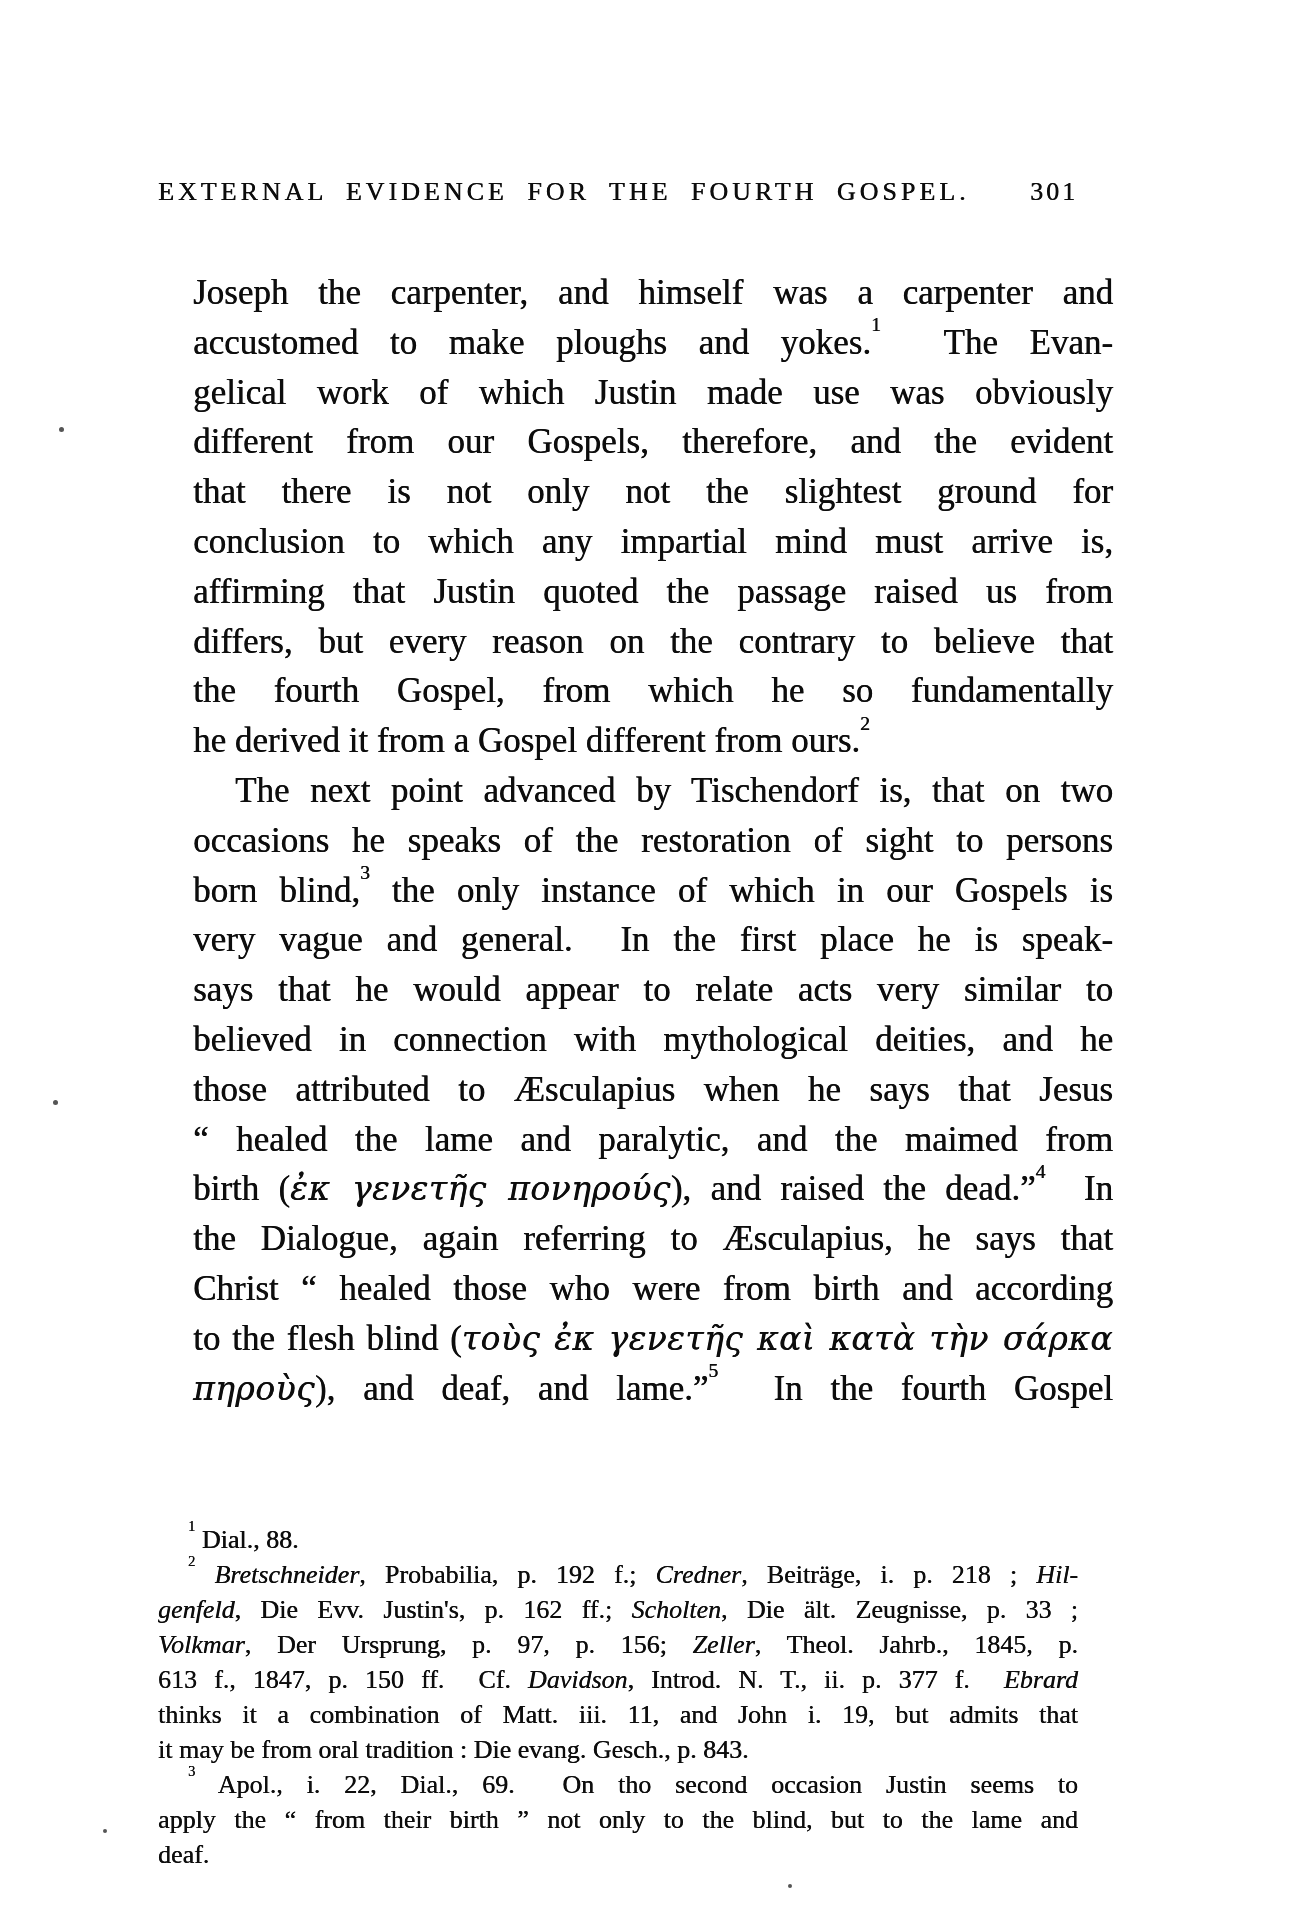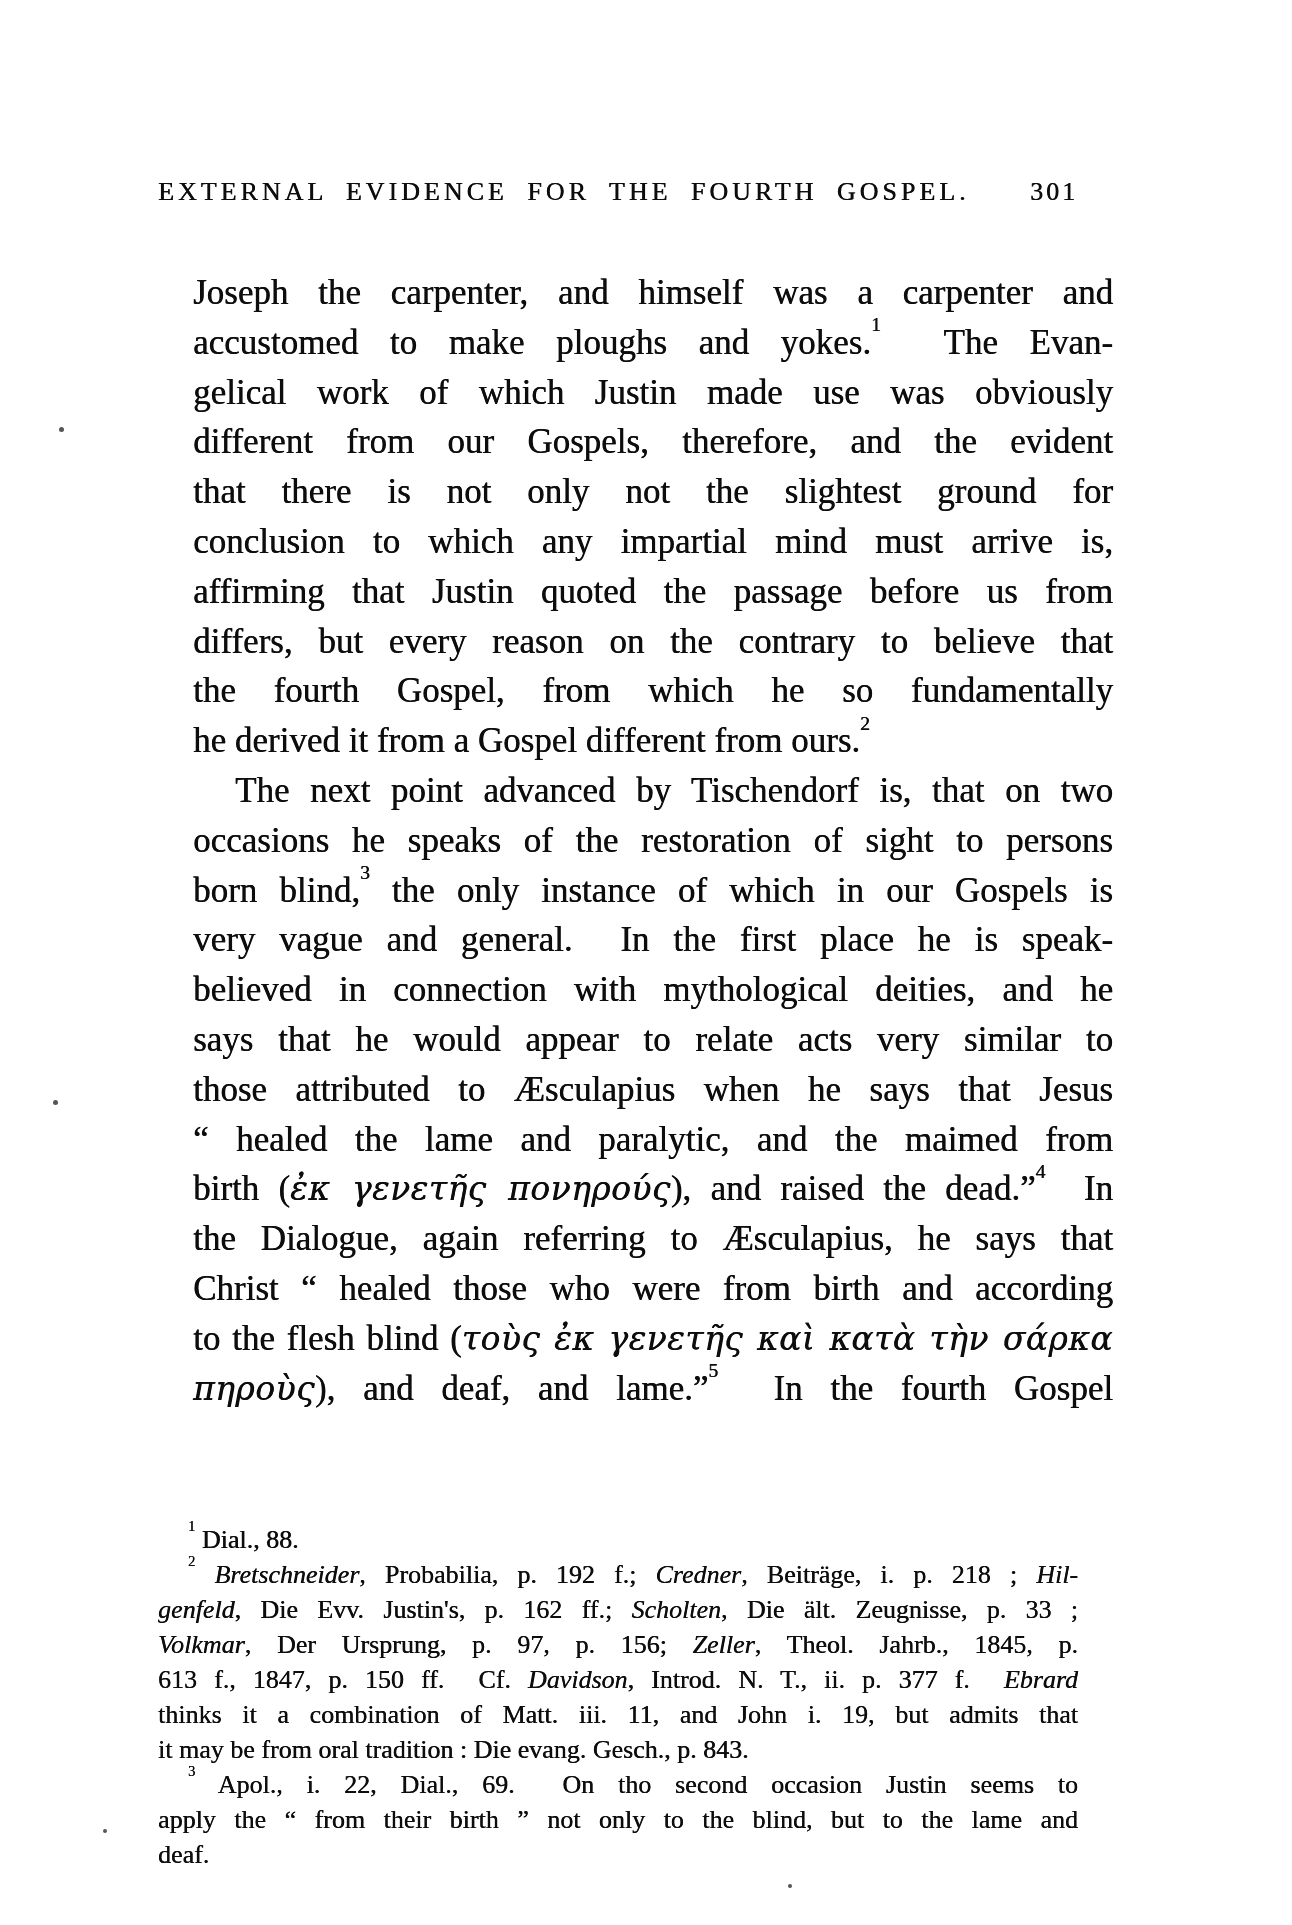"affirming that Justin quoted the" span.seg { text: before -> raised }
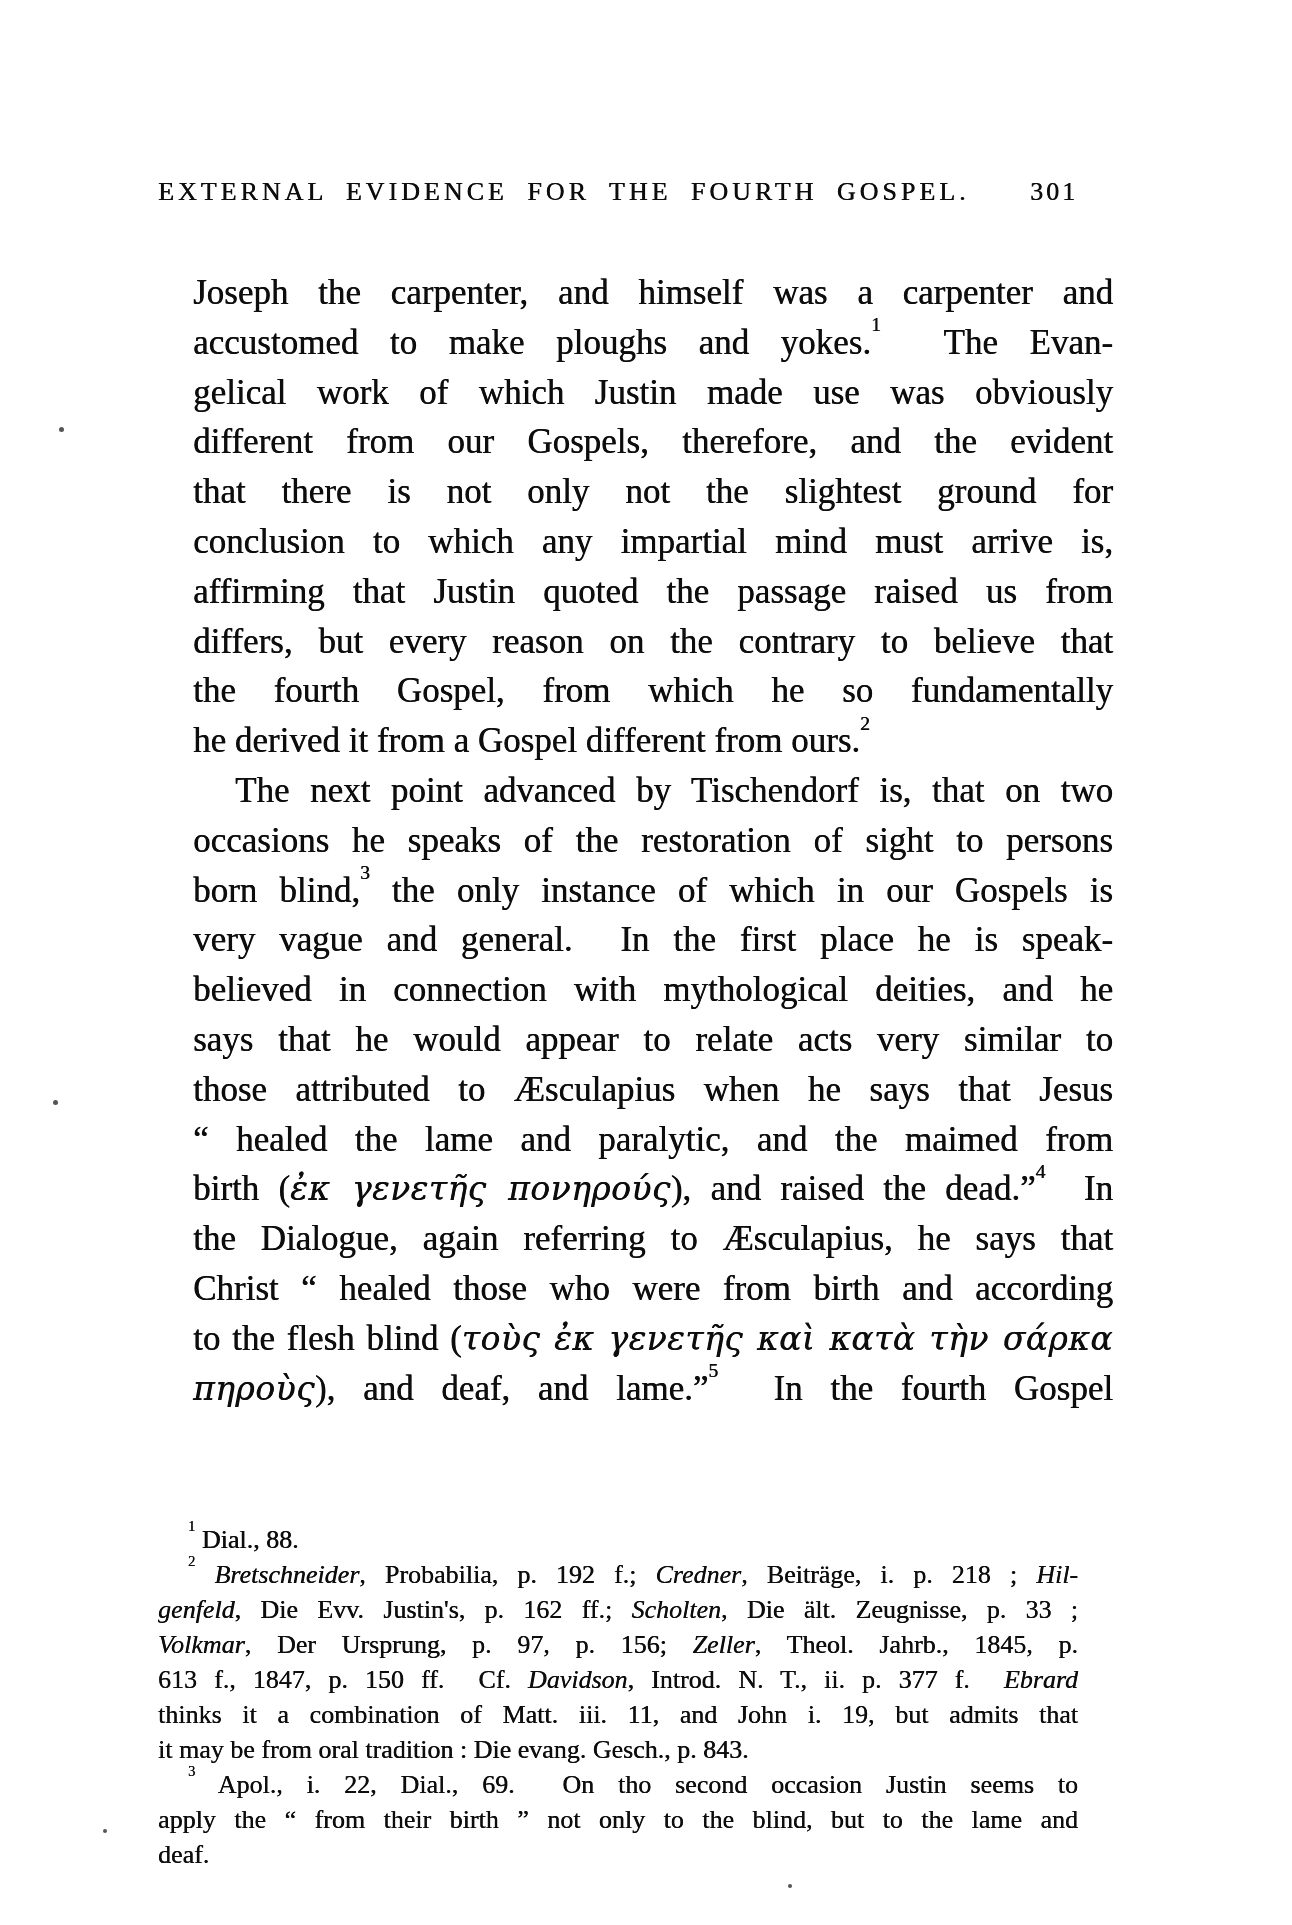"believed in connection with mythological" div.t-line { order: before "says that he would appear" -> after "says that he would appear" }
